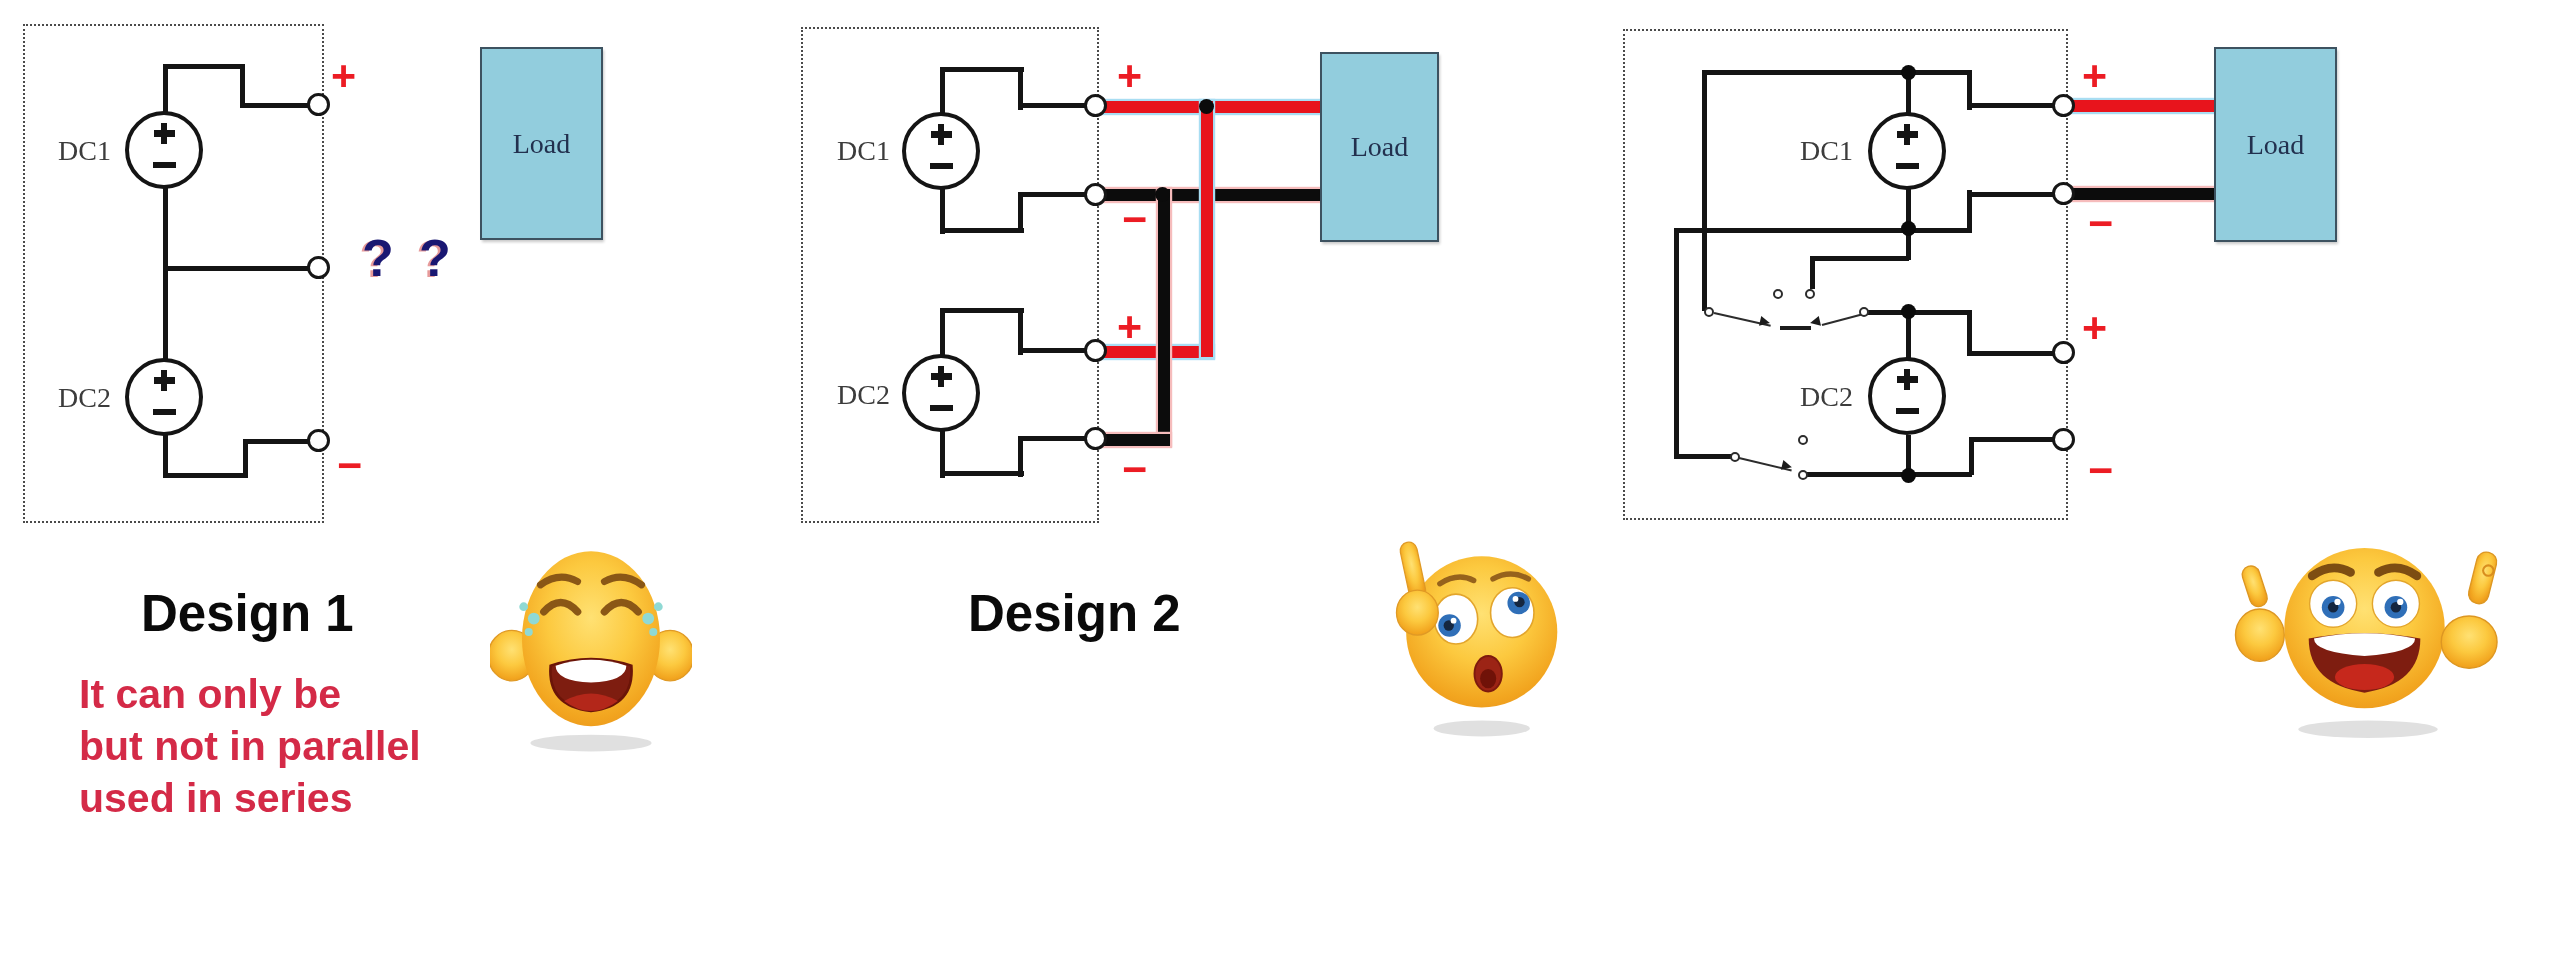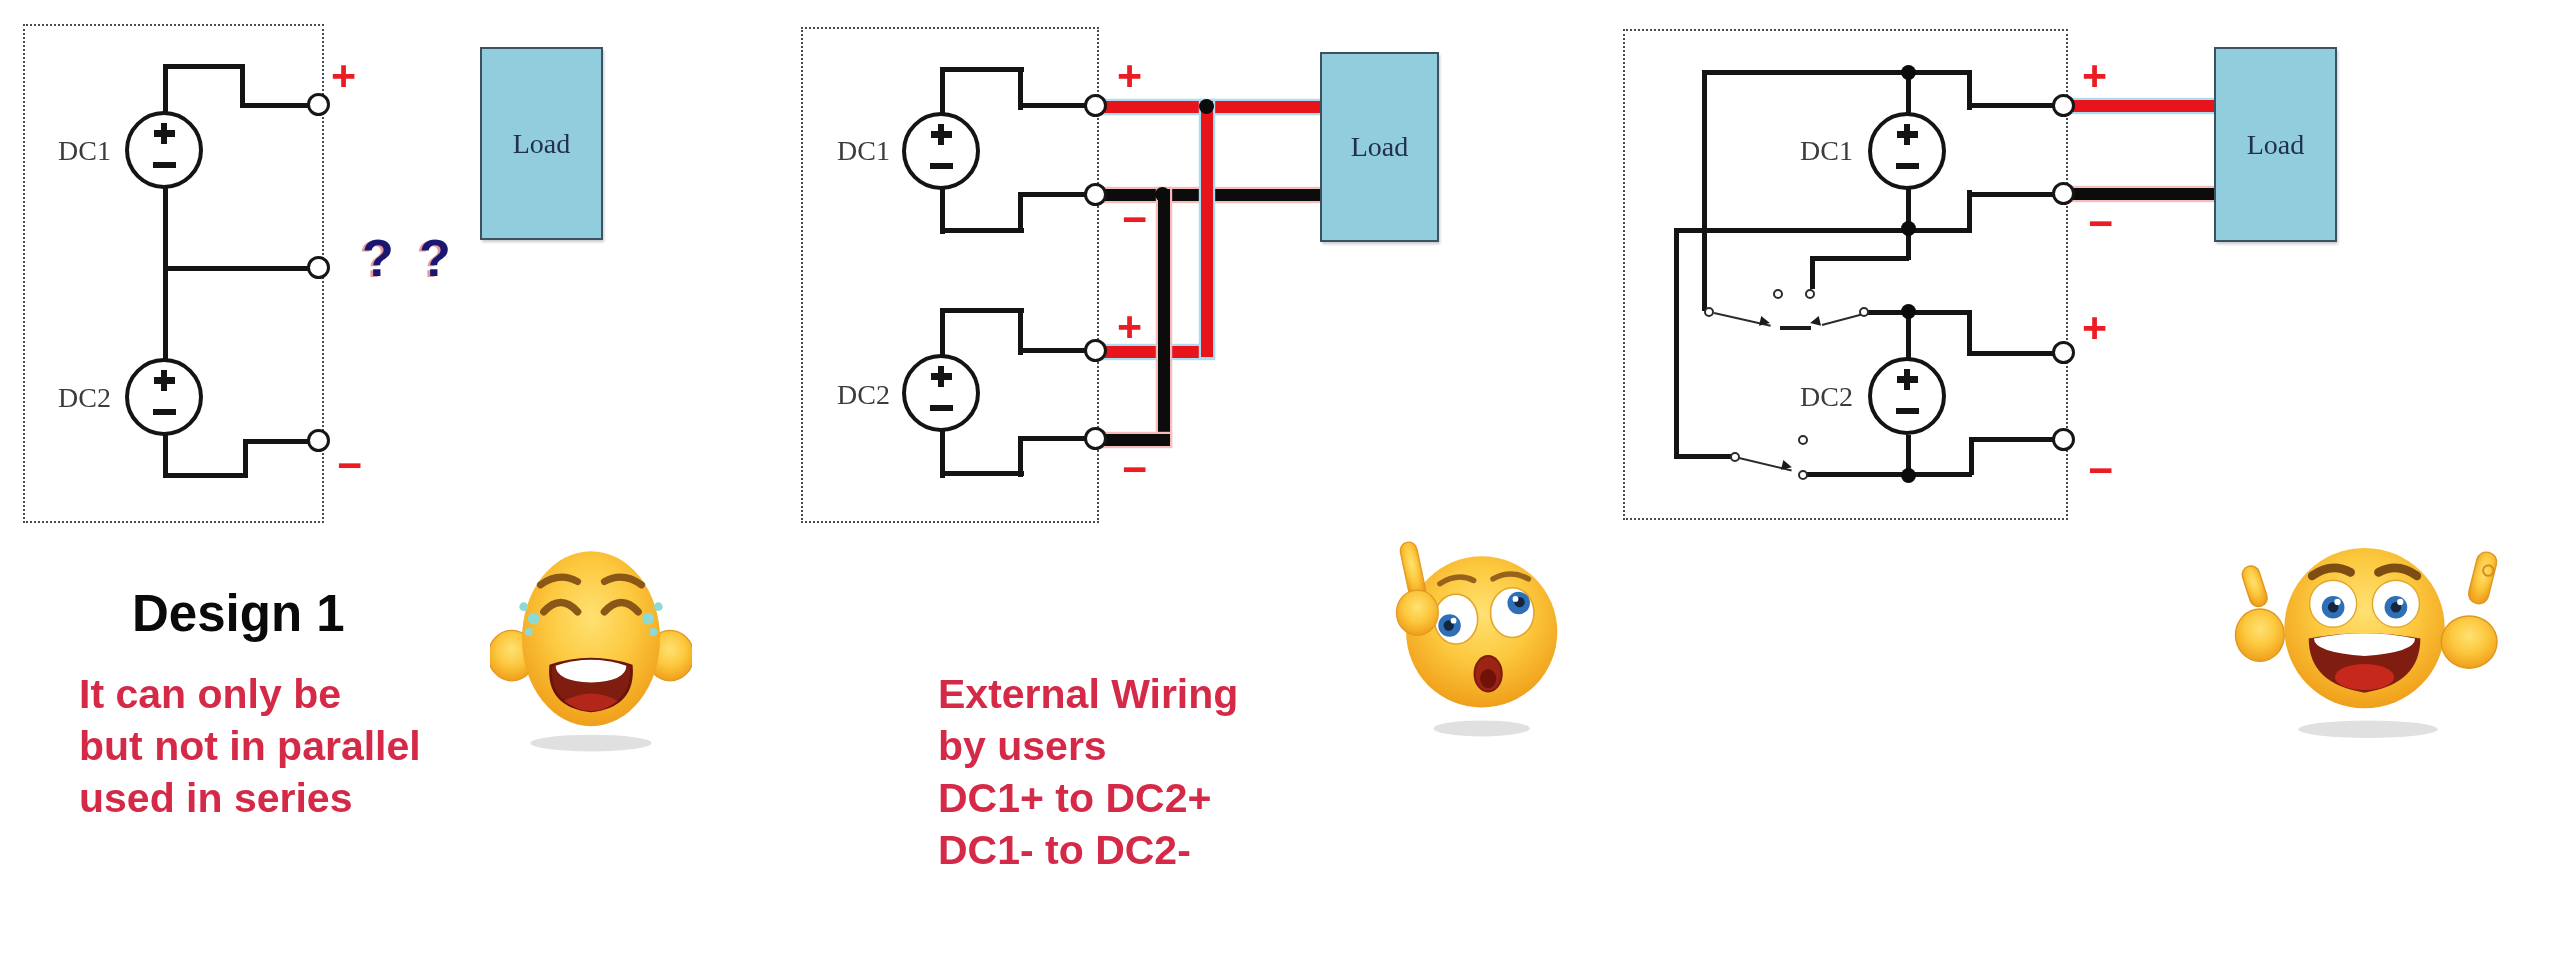"Design 1" div.title { left: 132px -> 141px }
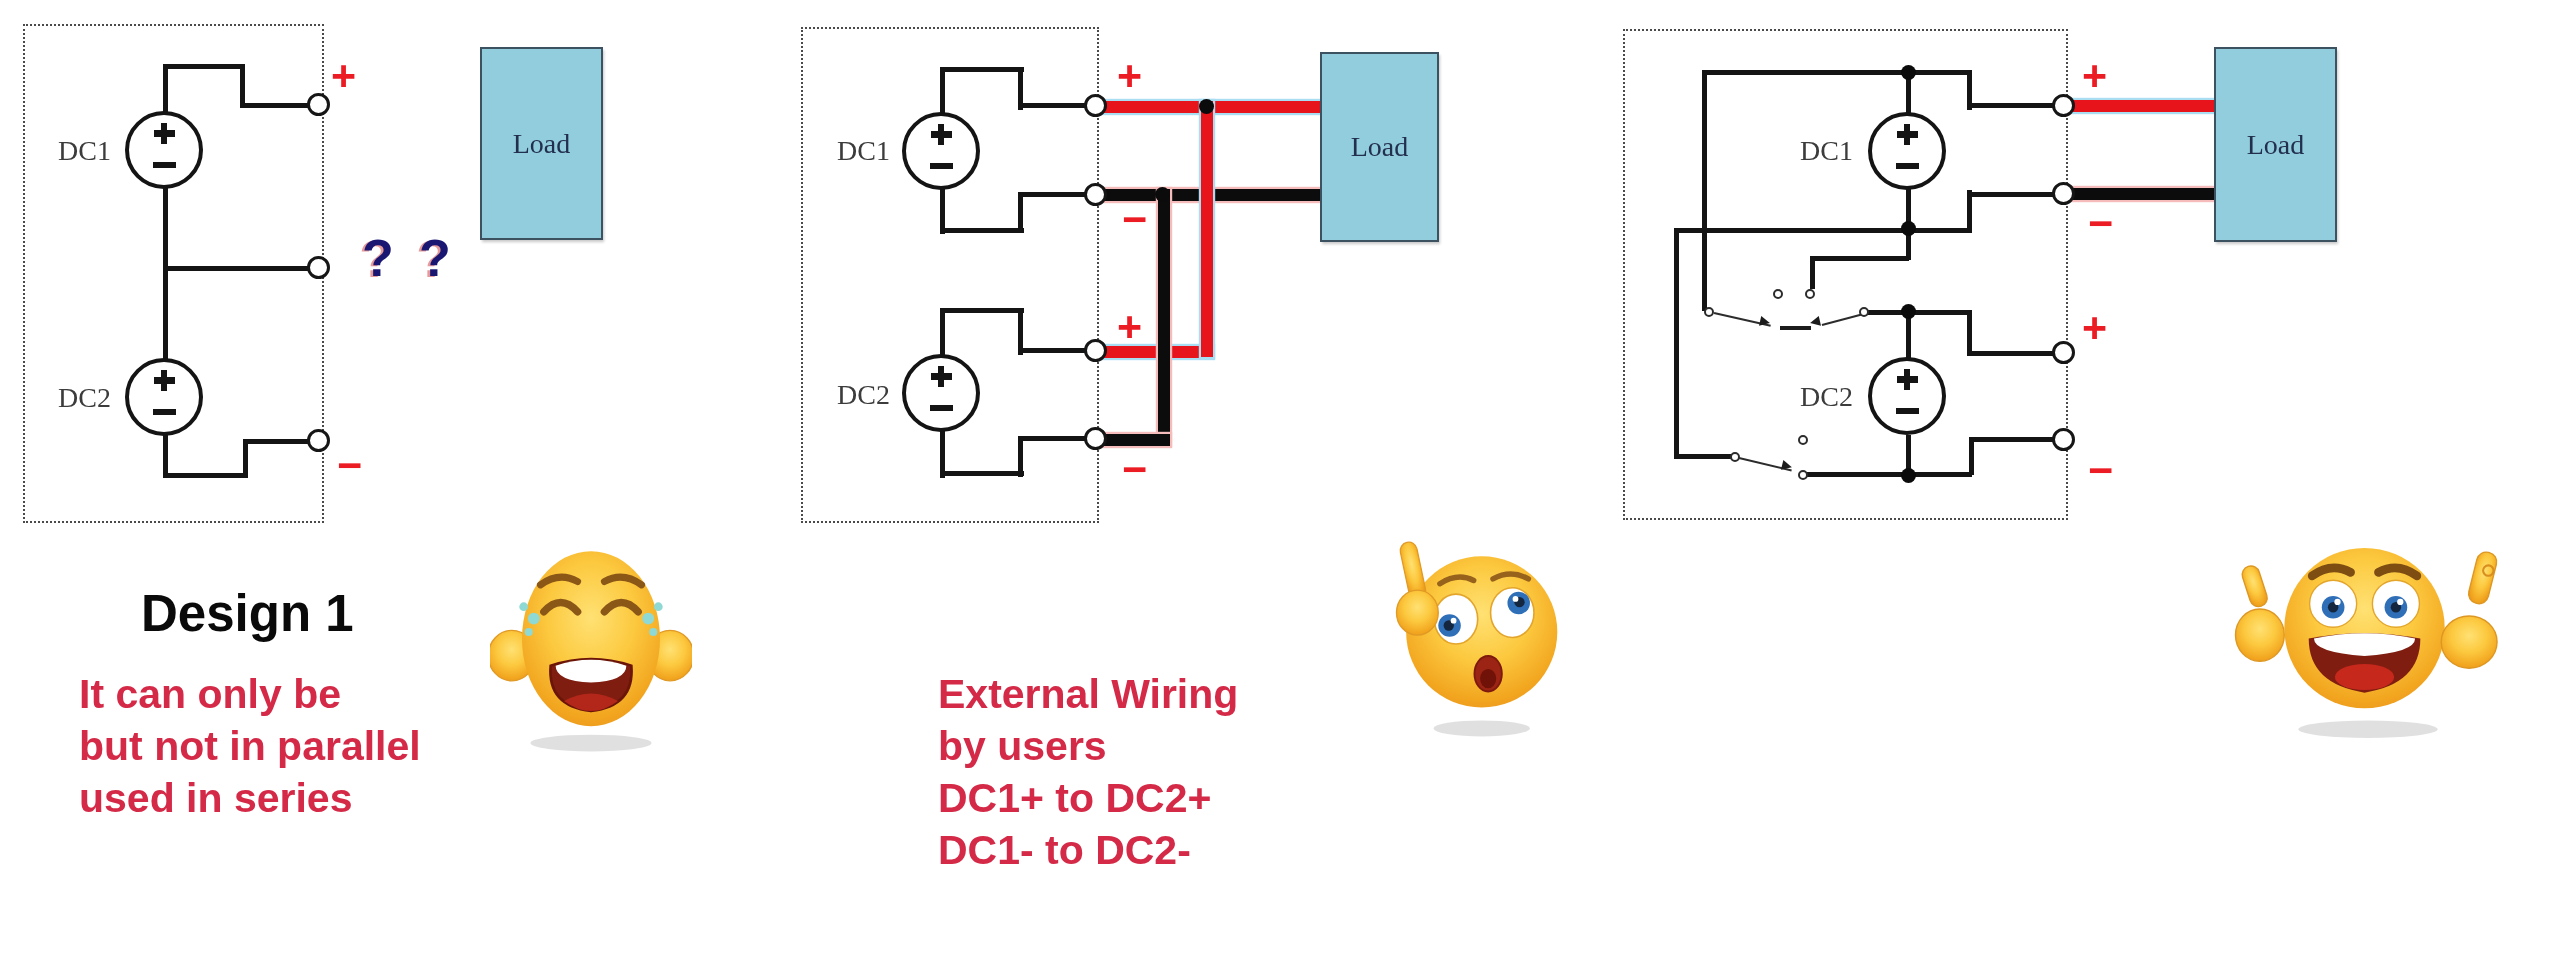"Design 2" div.title { html: none -> <div>Design 2</div> }
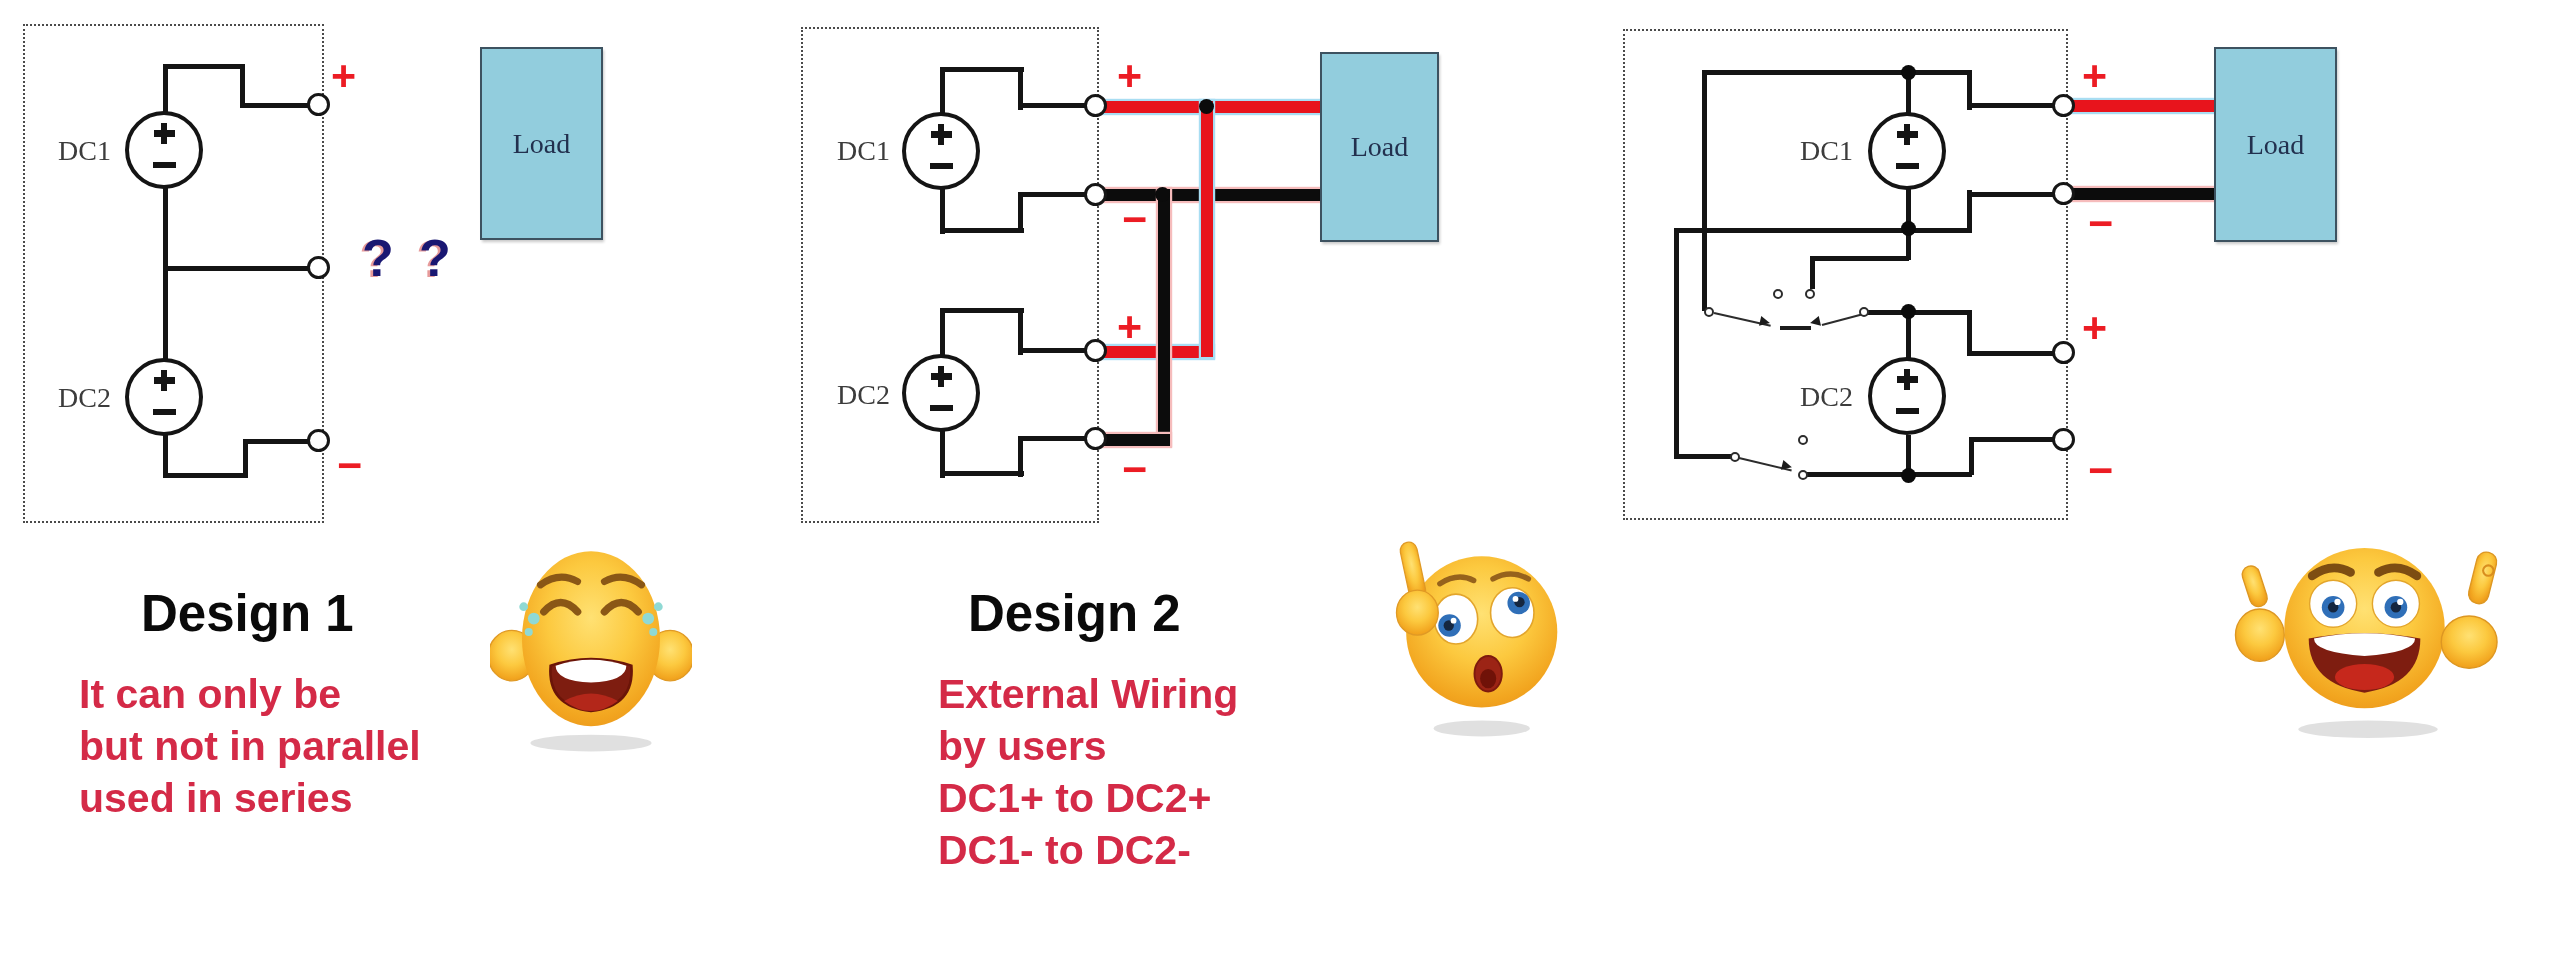"External Wiring" div.note { html: <div> <div>External Wiring</div> <div>by users</div> <div>DC1+ to DC2+</div> <div>DC1- to DC2-</div> </div> -> none }
